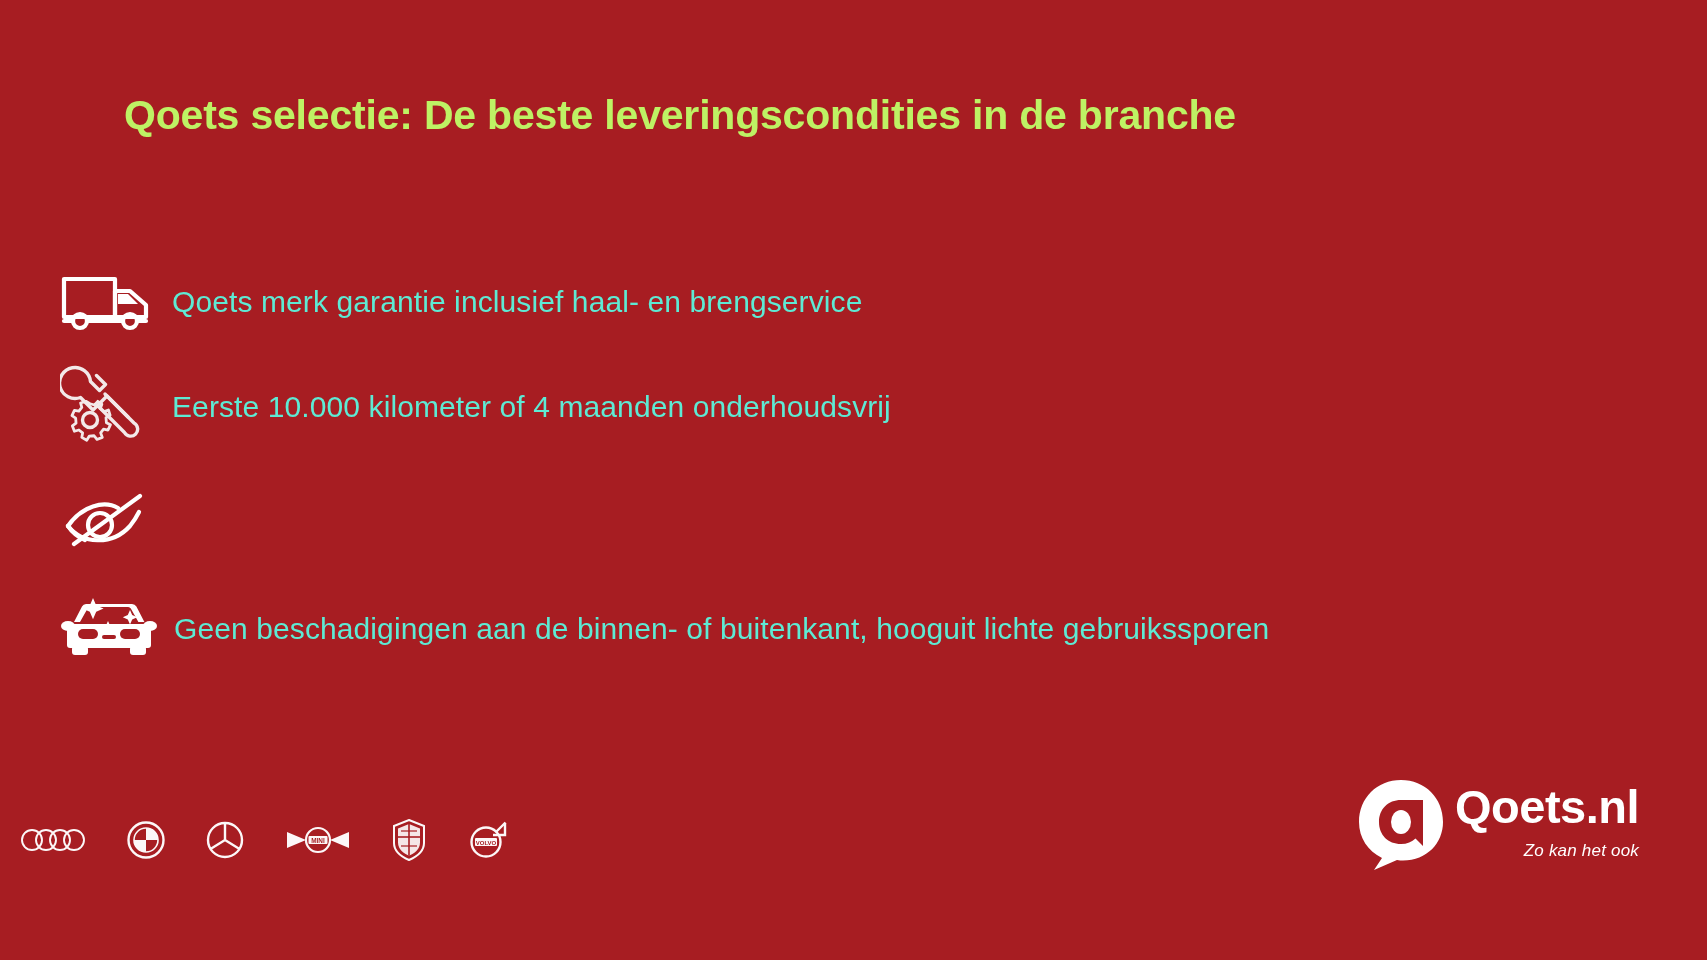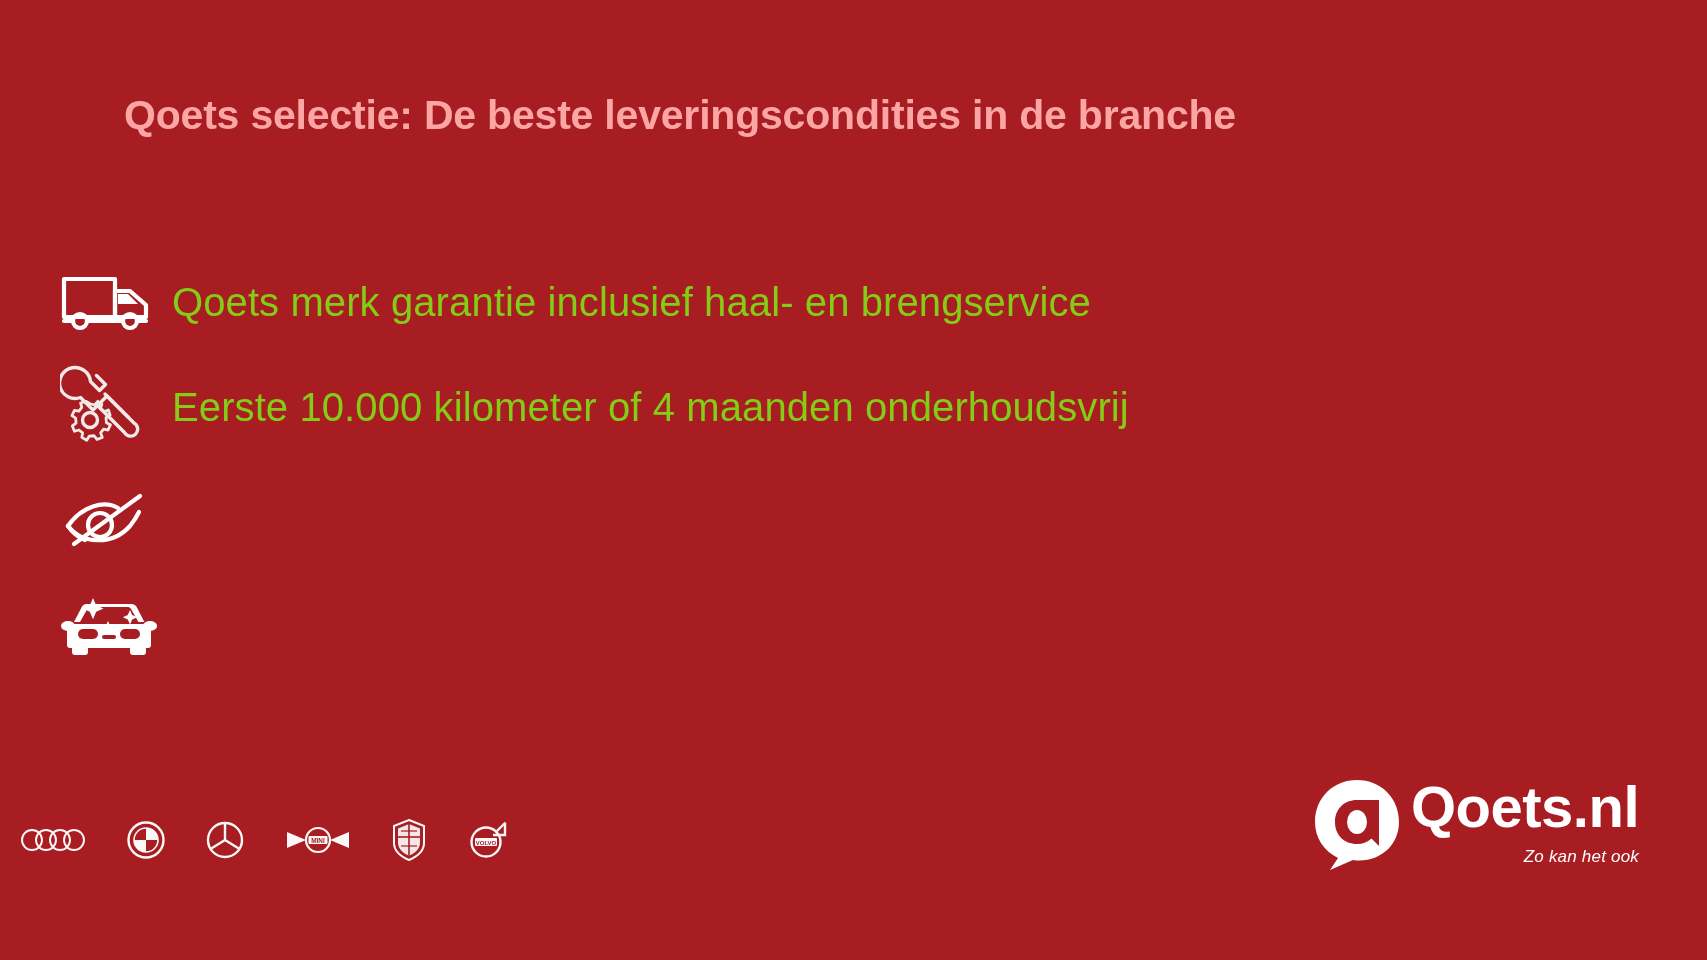"Qoets selectie: De beste" .slide-title { color: #fca5a5 -> #bef264 }
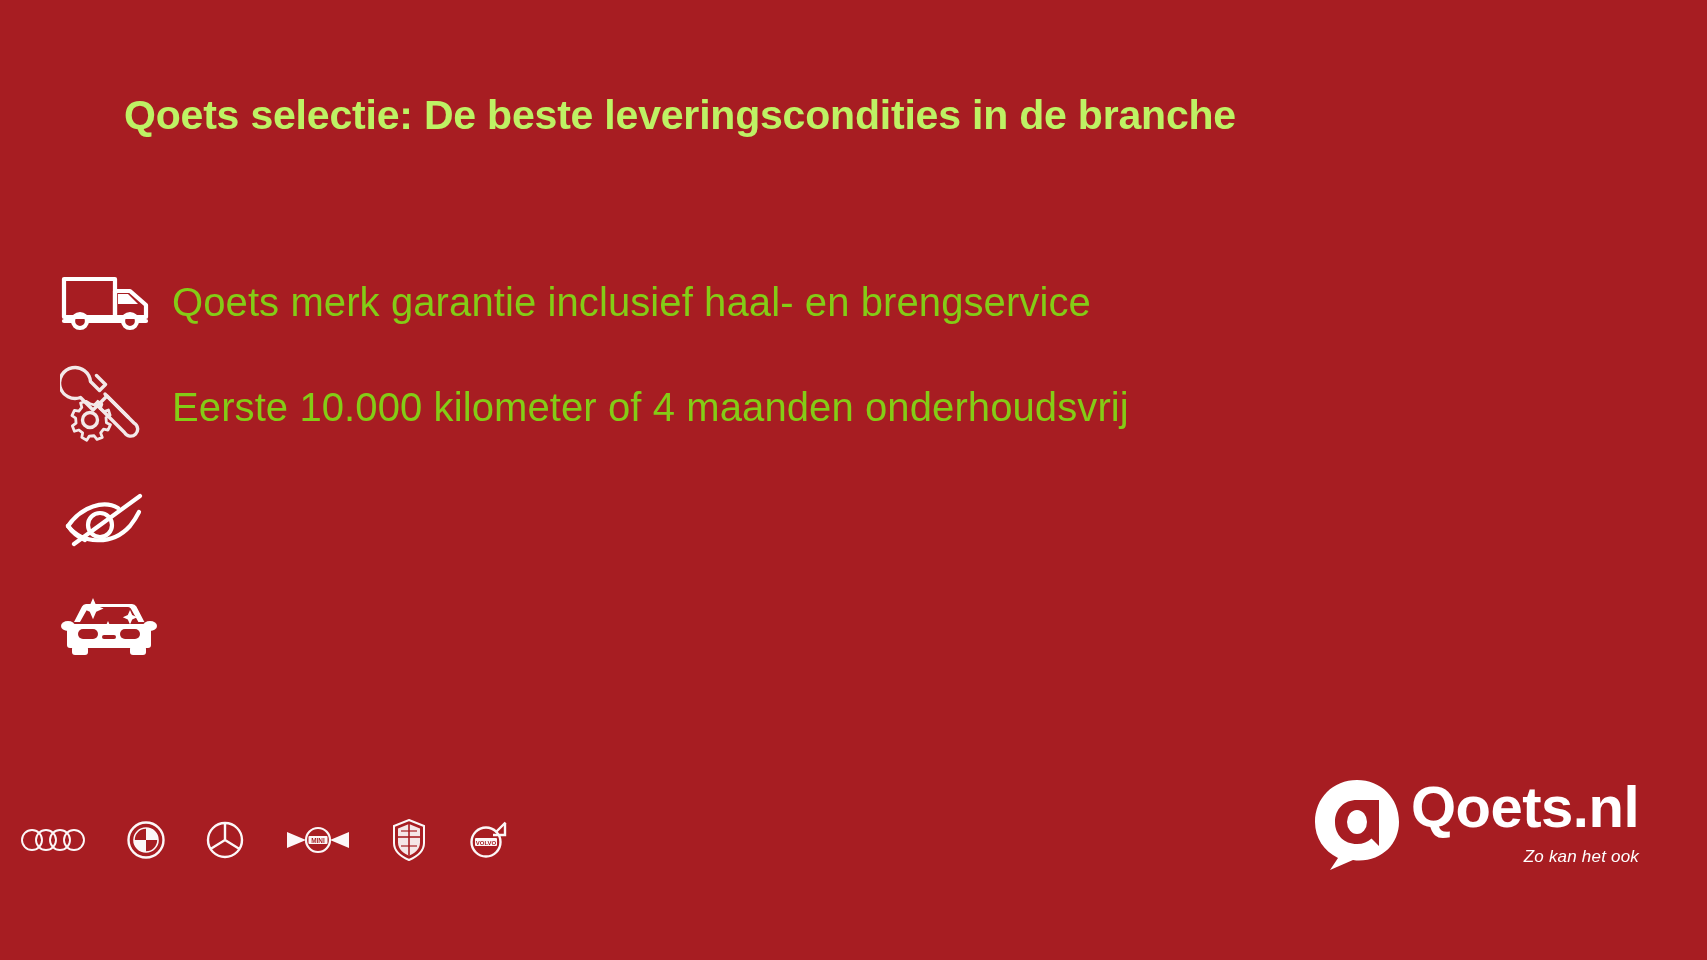"Qoets merk garantie inclusief haal-" .benefit-text { color: #84cc16 -> #5eead4; font-size: 40px -> 30px }
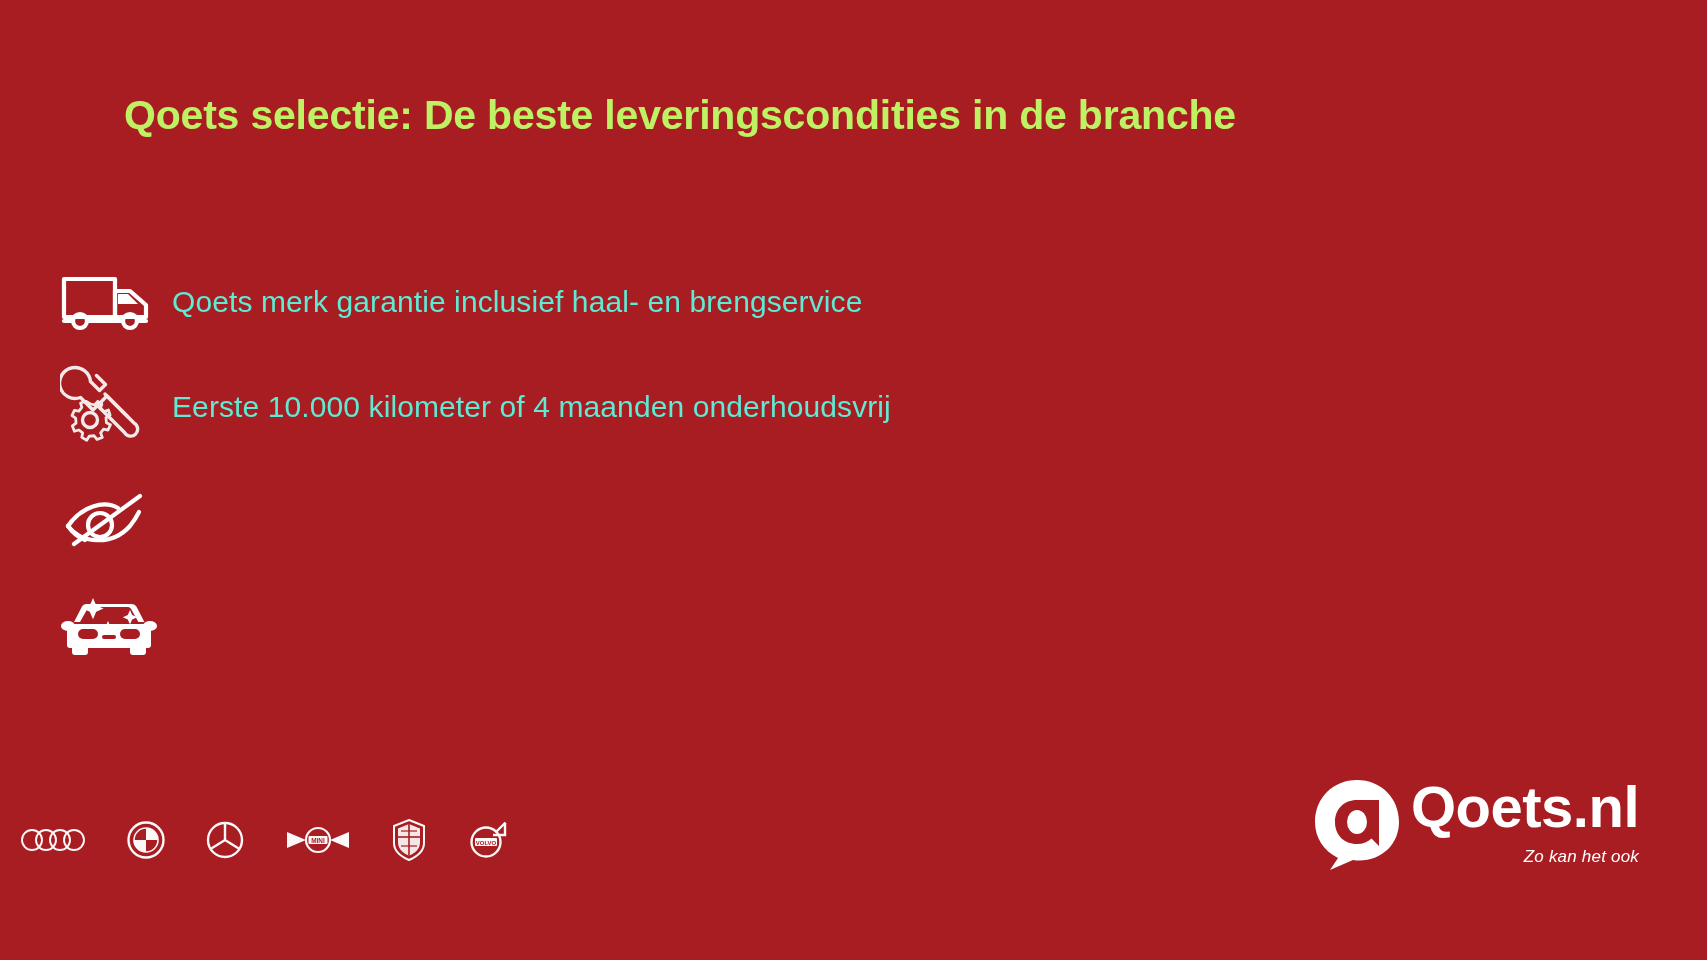"Geen beschadigingen aan de binnen-" span.benefit-text { html: none -> <span>Geen beschadigingen aan de binnen- of buitenkant, hooguit lichte gebruikssporen</span> }
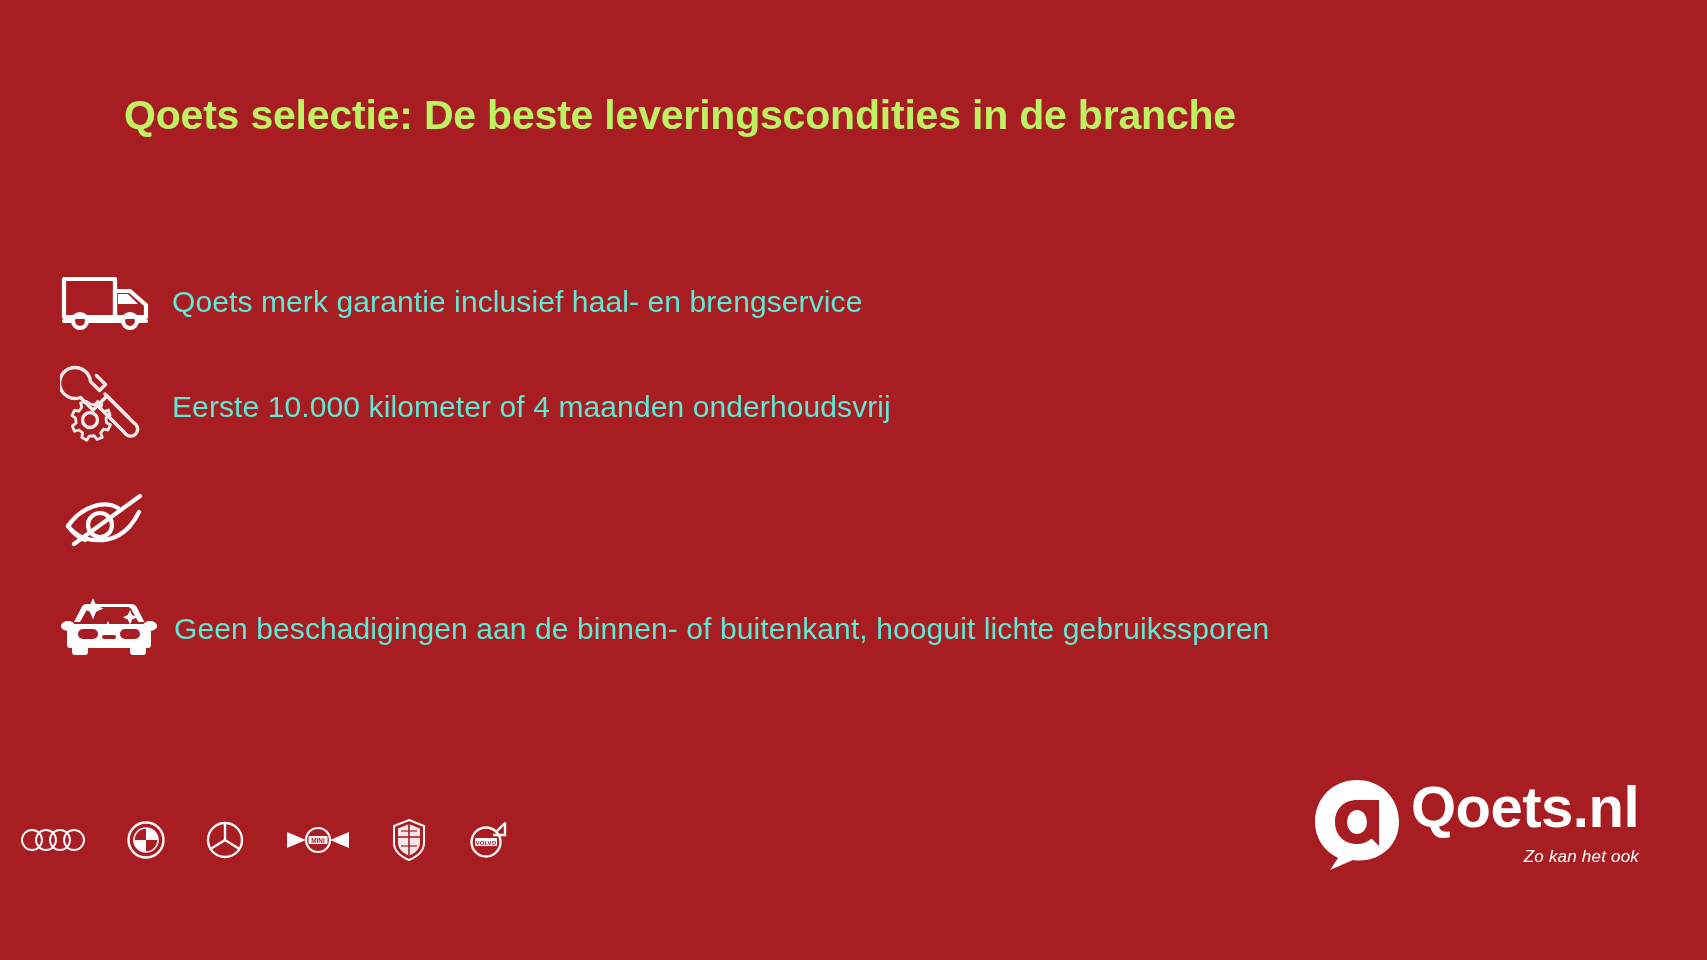"Qoets.nl" .qoets-name { font-size: 58px -> 47px }
